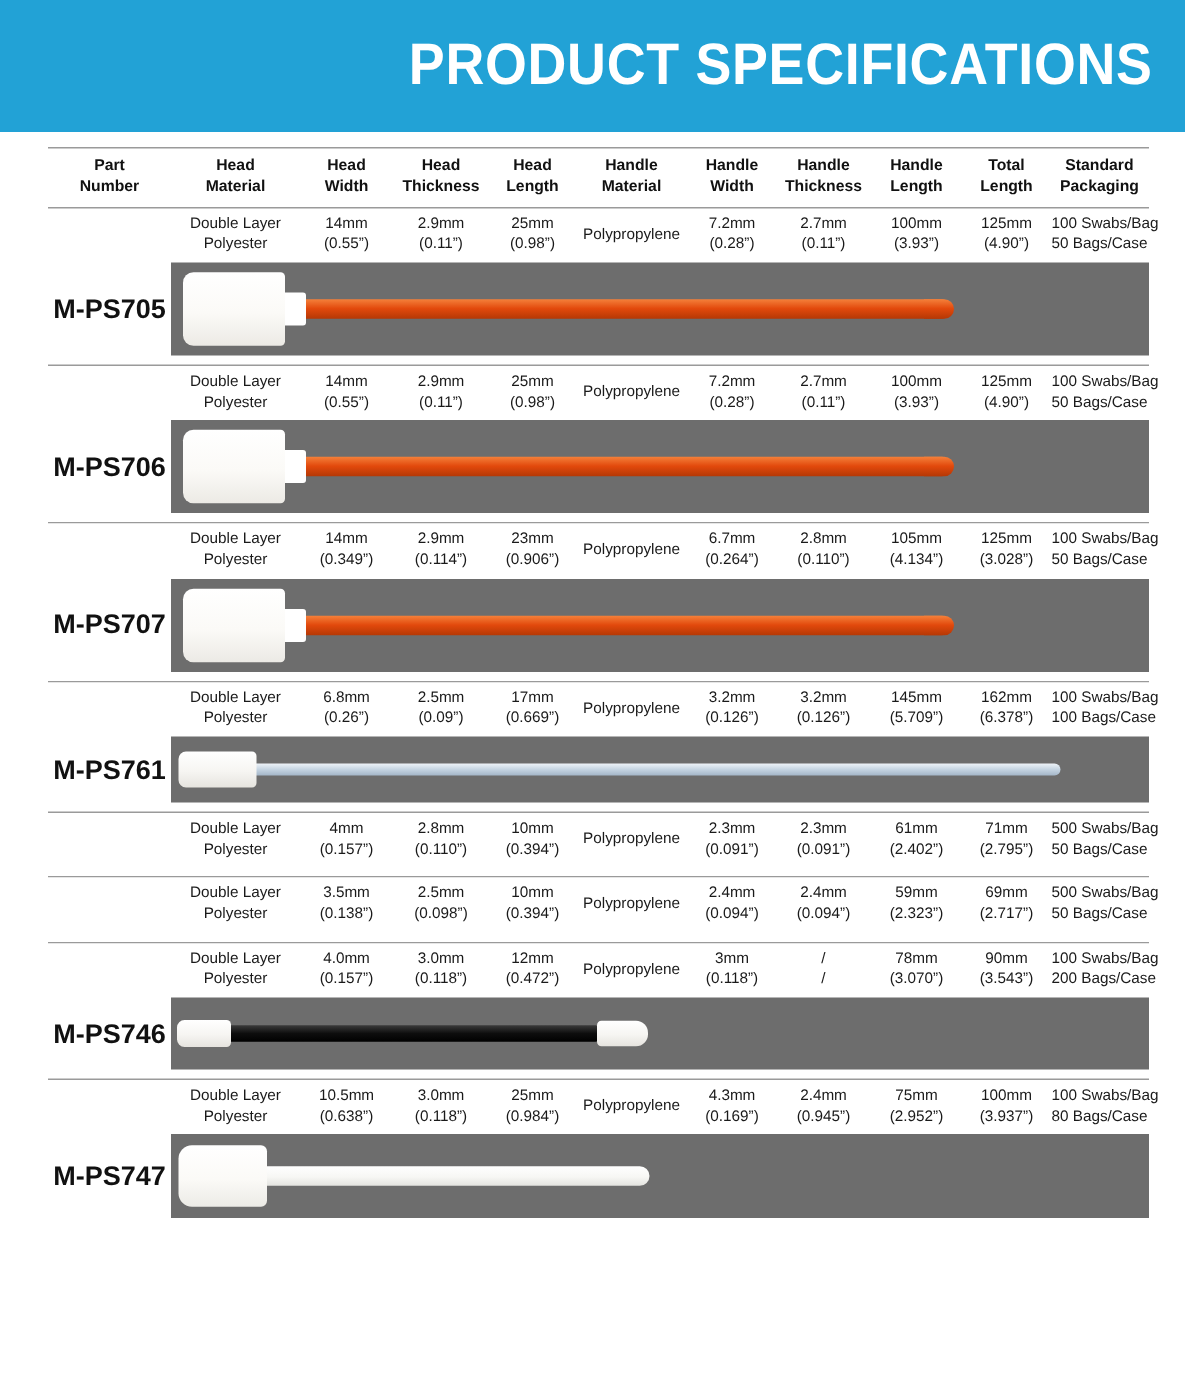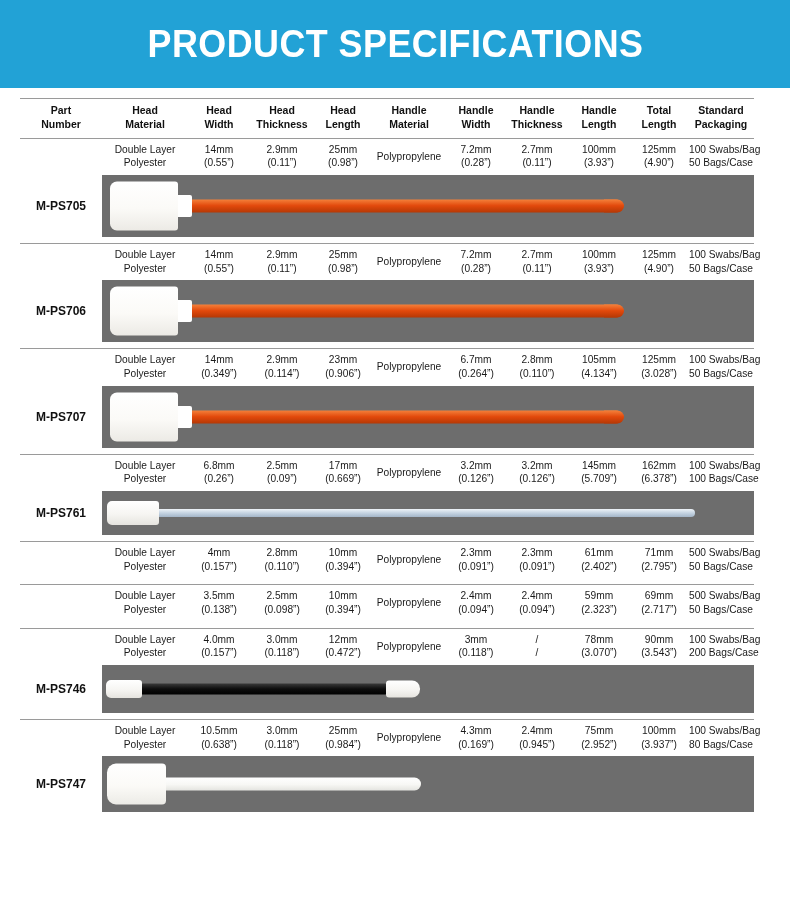"PRODUCT SPECIFICATIONS" .banner { justify-content: center -> flex-end }
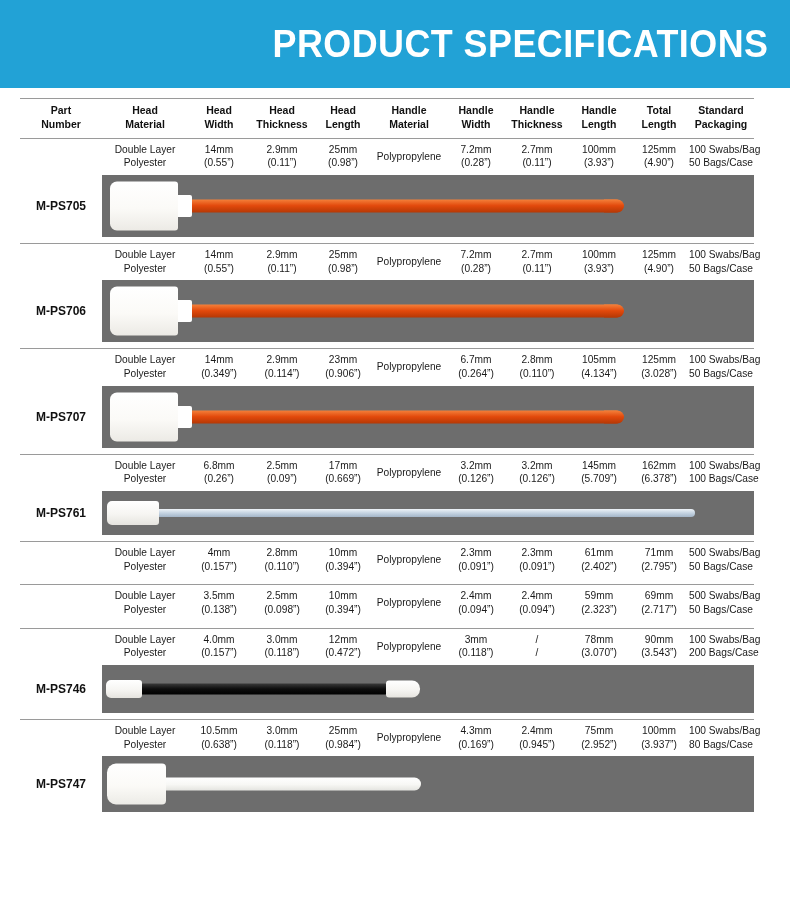"Part" .table-area { padding: 10px 28px 0 20px -> 10px 28px 0 32px }
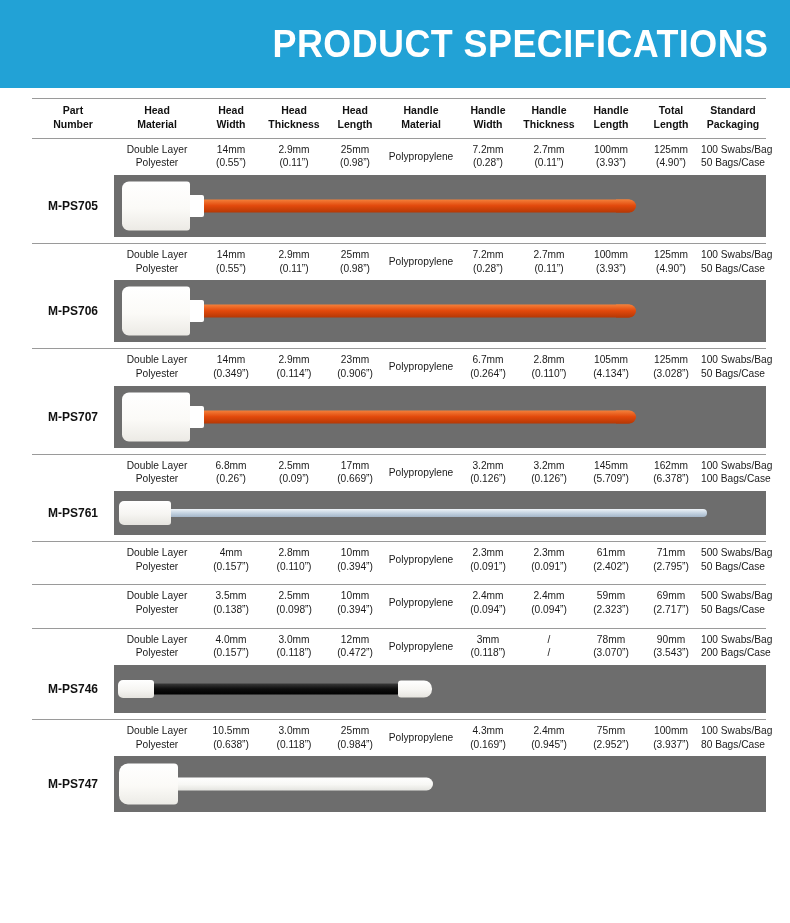"M-PS705" .partnum-cell { font-size: 12px -> 18px }
